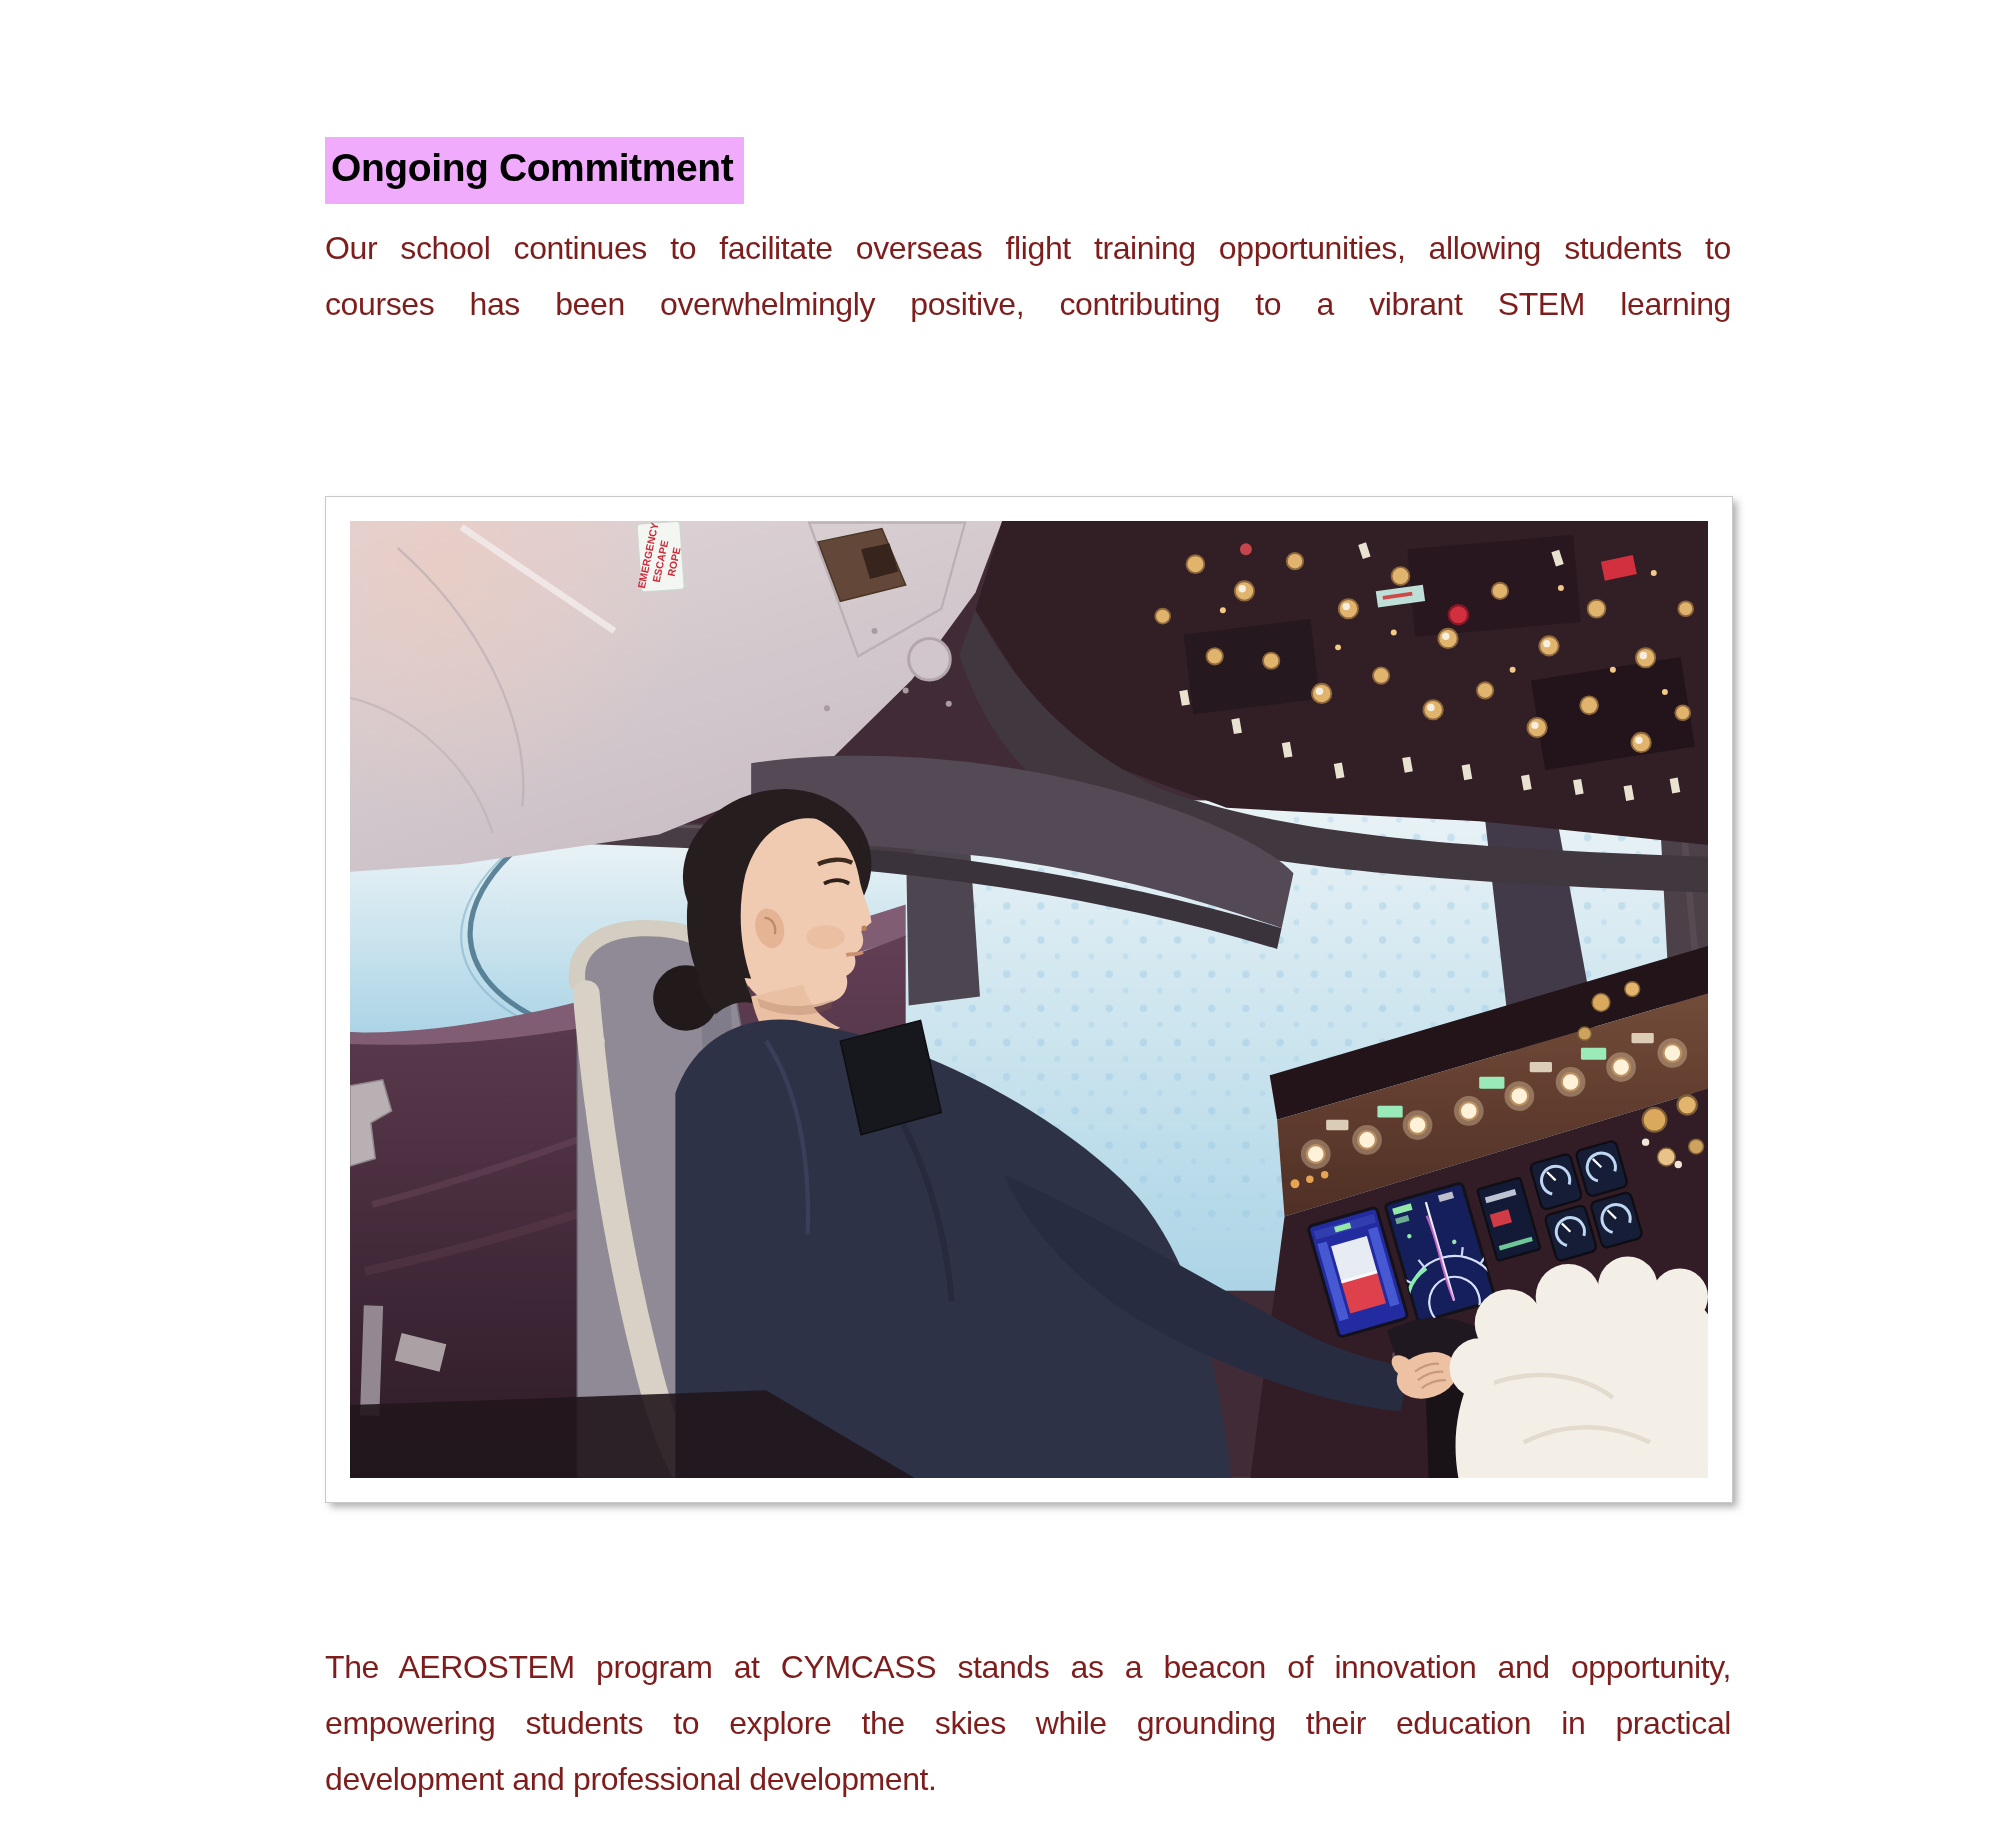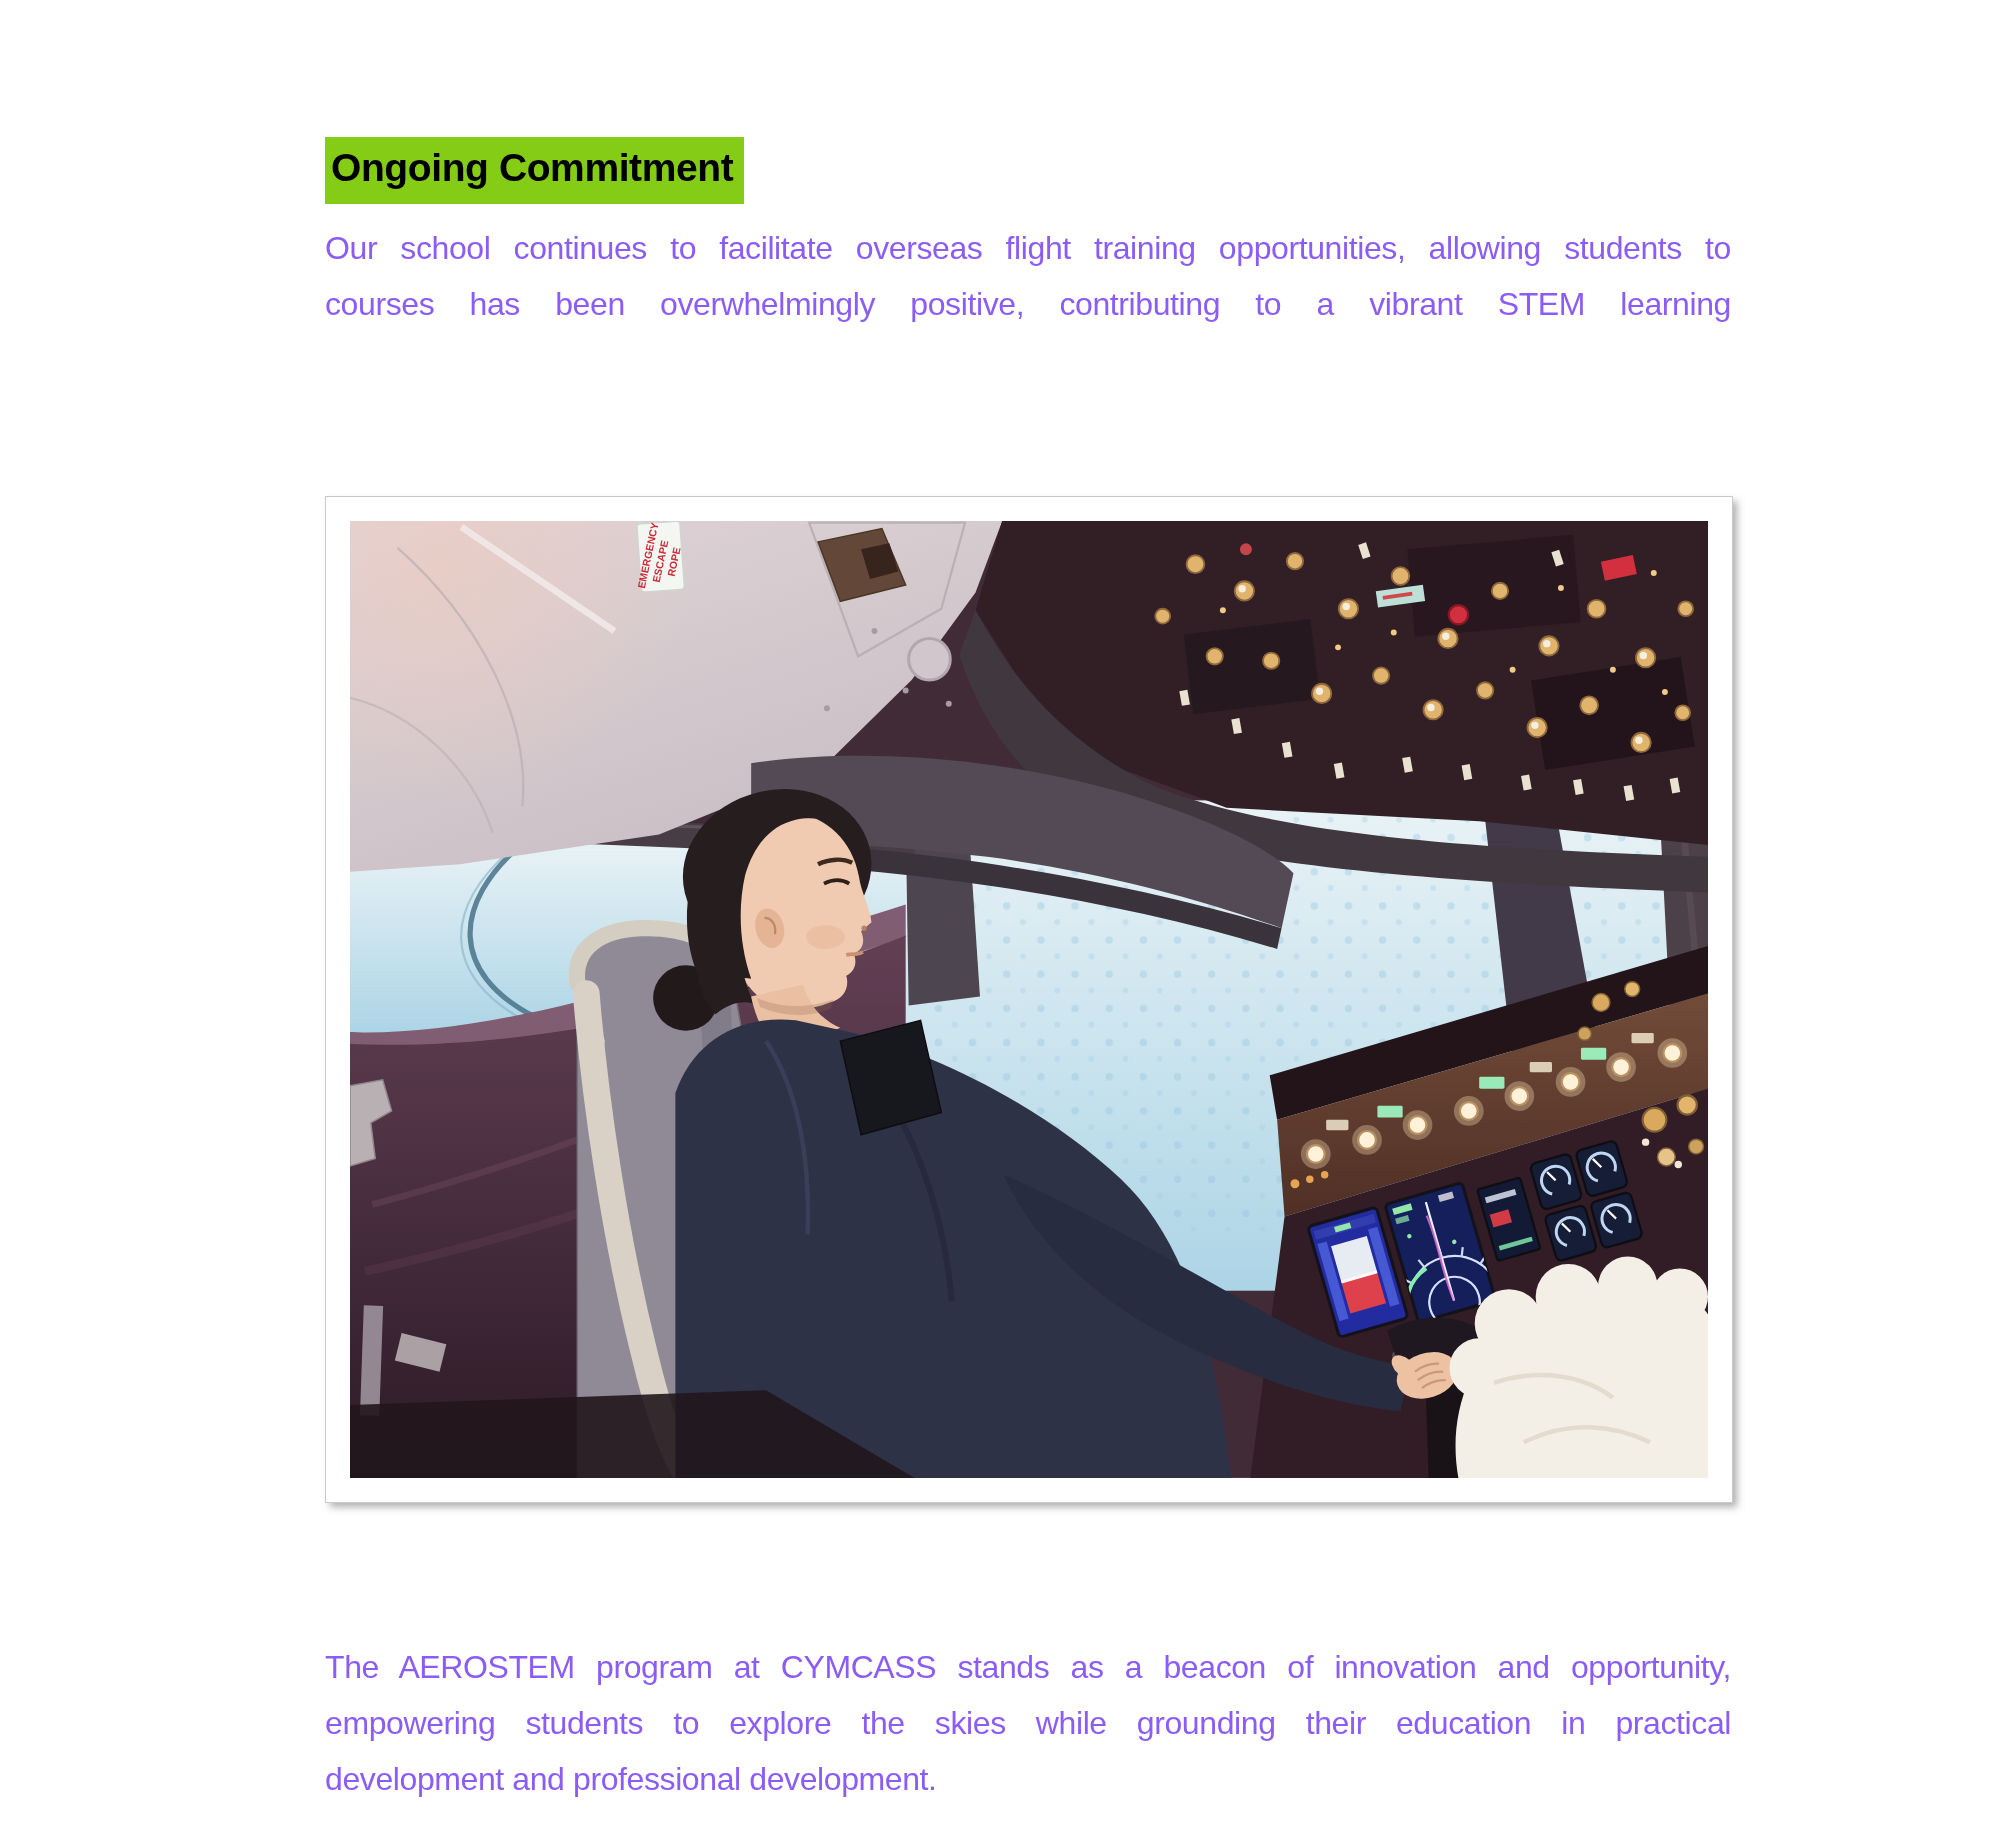"Ongoing Commitment" span.hl { background: #84cc16 -> #f0abfc }
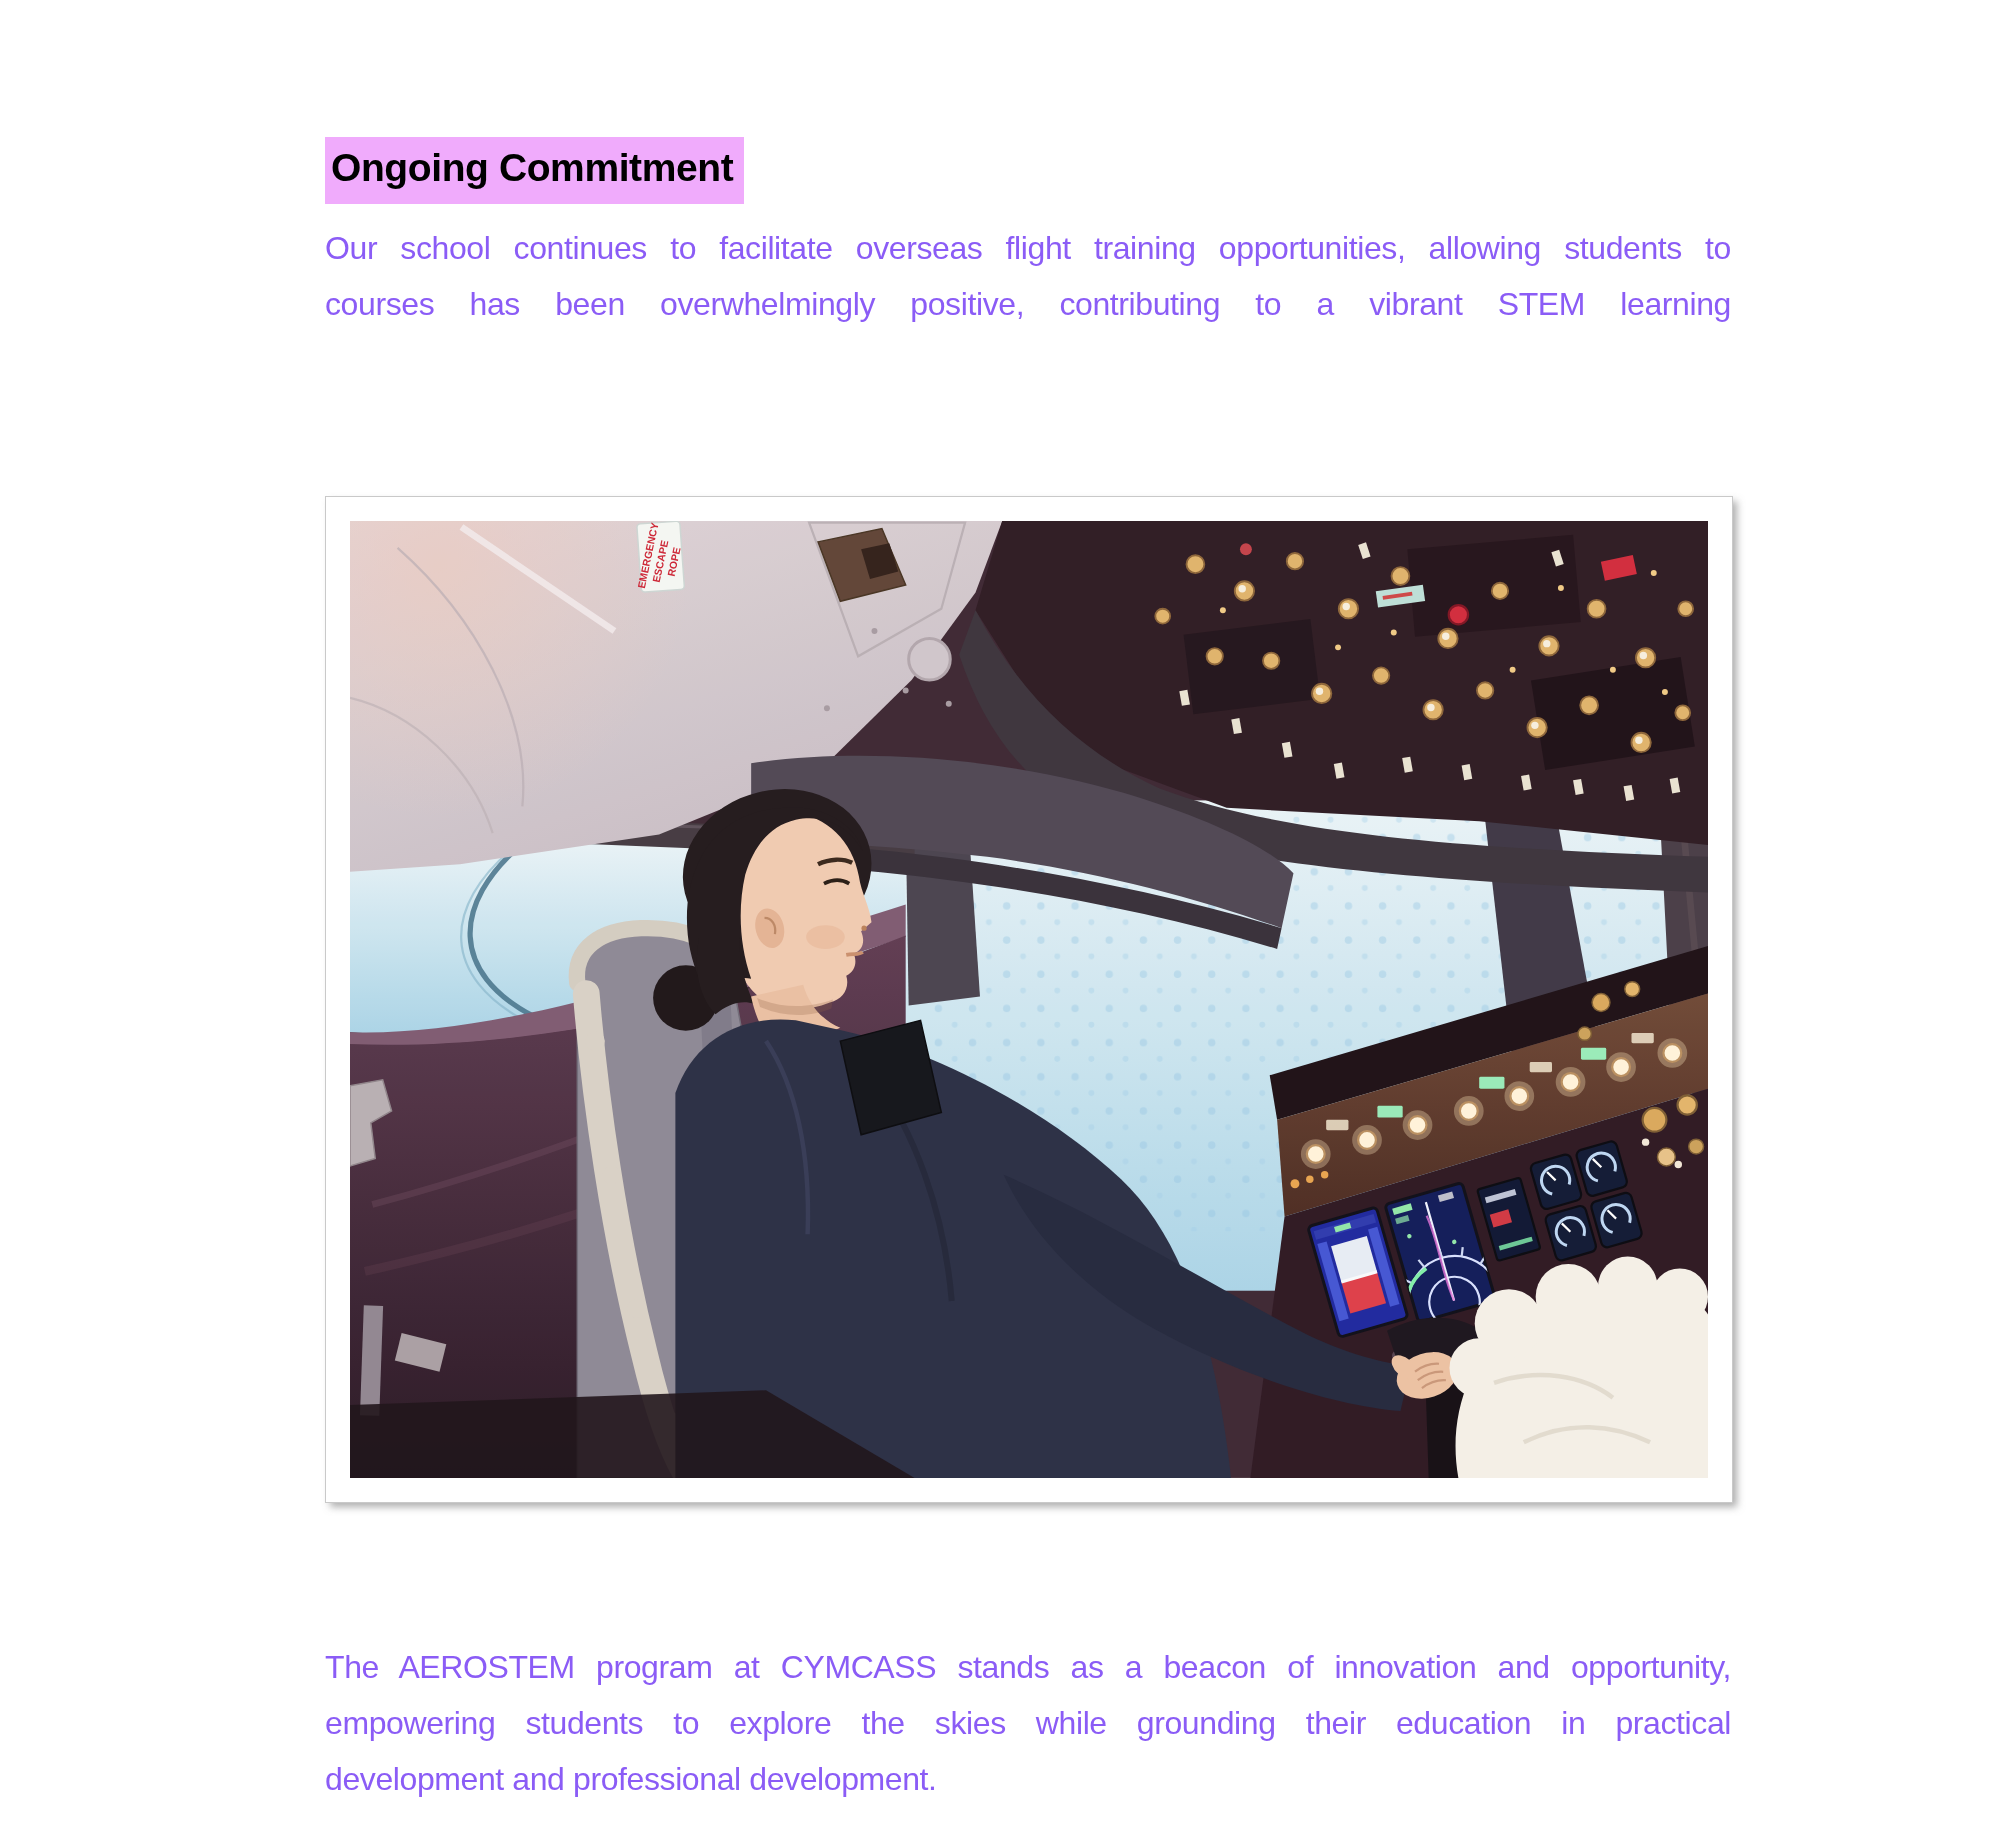"Our school continues to facilitate" .para { color: #8b5cf6 -> #7f1d1d }
